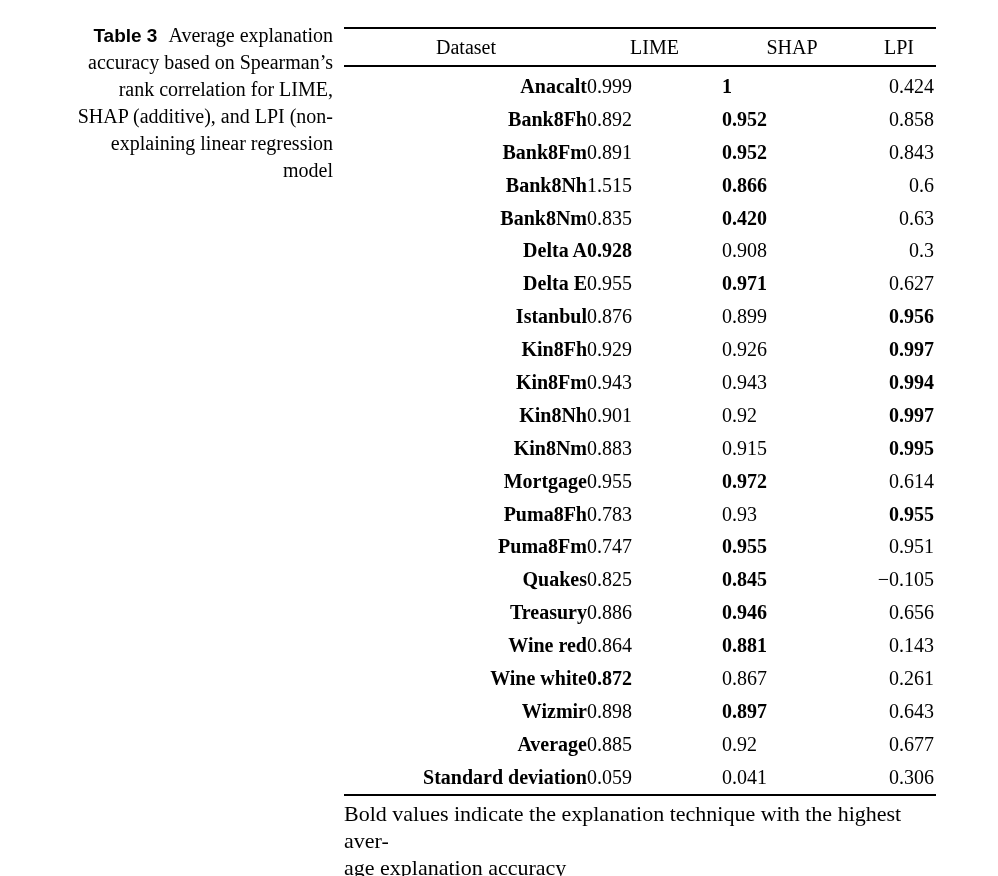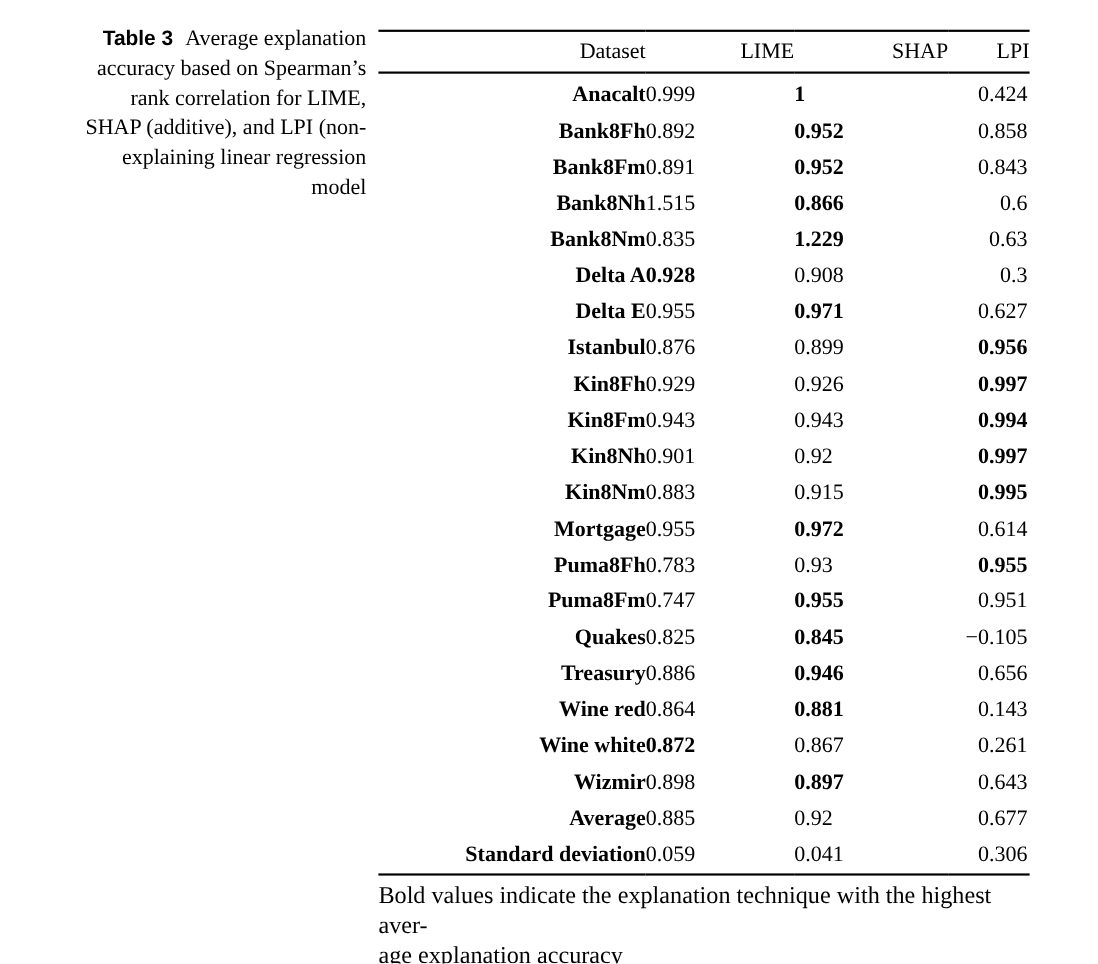"Dataset" table.results th { text-align: right -> center }
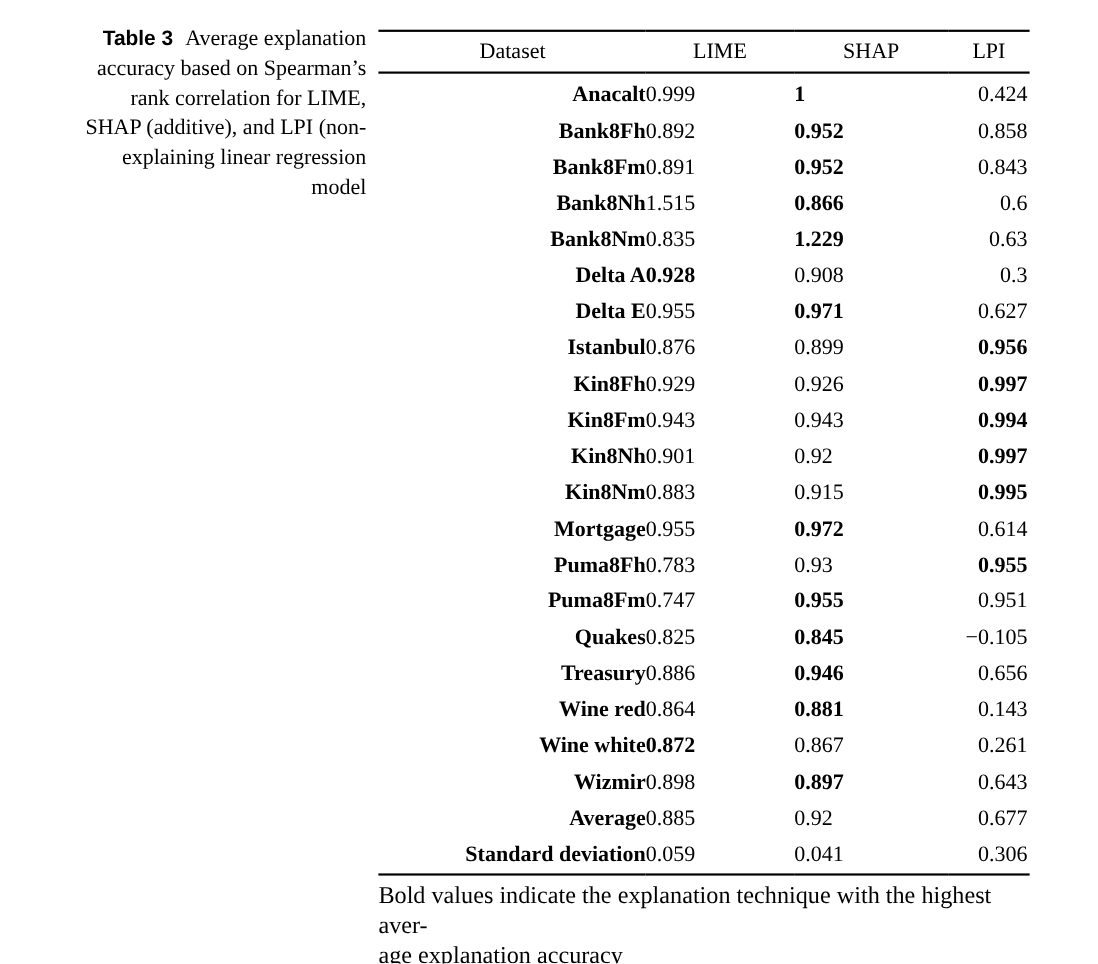"1.229" td.col-shap { text: 1.229 -> 0.420 }
